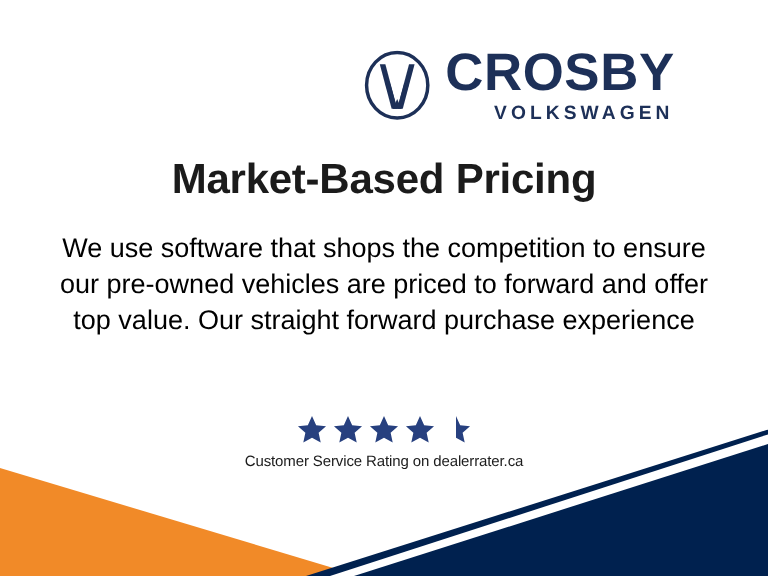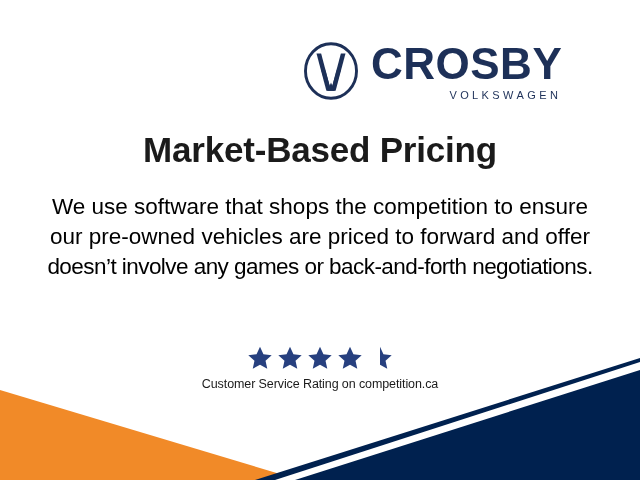"VOLKSWAGEN" #brand-sub { font-size: 11px -> 16px; font-weight: normal -> bold }
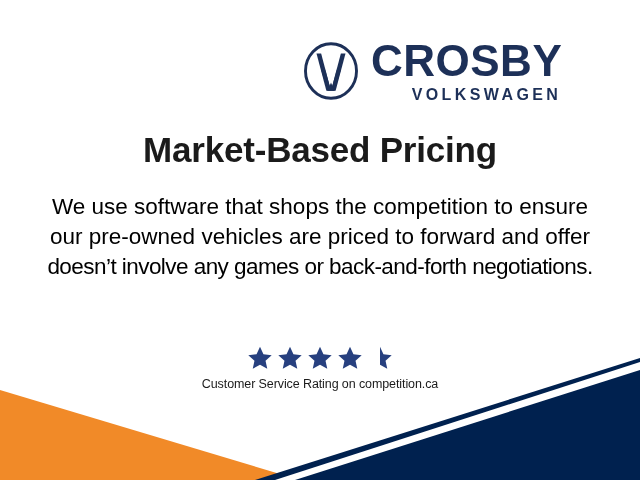"top value. Our straight forward" span.line { html: none -> <span>top value. Our straight forward purchase experience</span> }
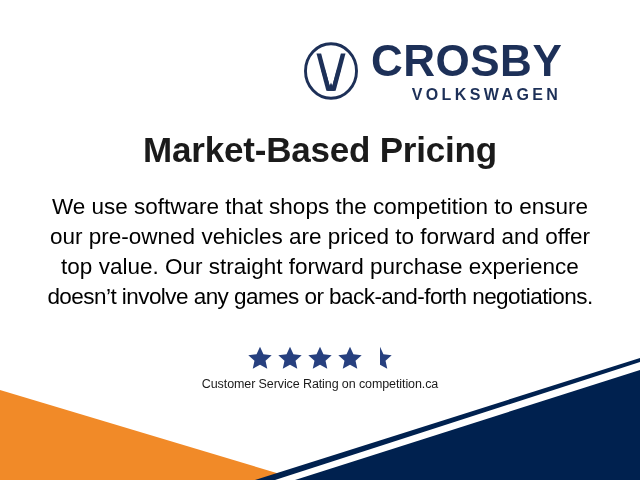"doesn’t involve any games or" span.line { html: <span>doesn’t involve any games or back-and-forth negotiations.</span> -> none }
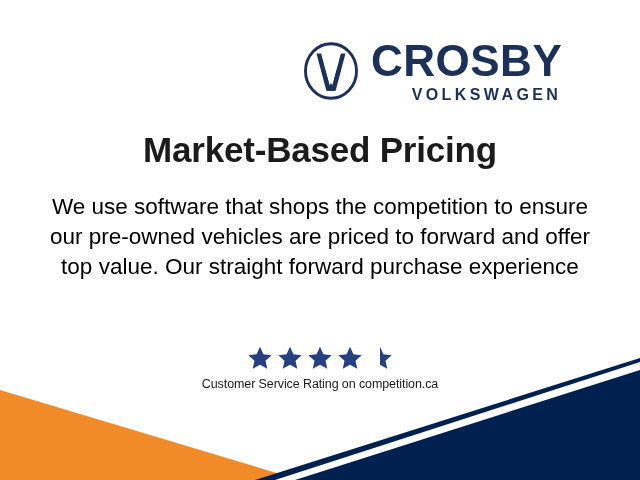"Customer Service Rating on" div { text: competition.ca -> dealerrater.ca }
